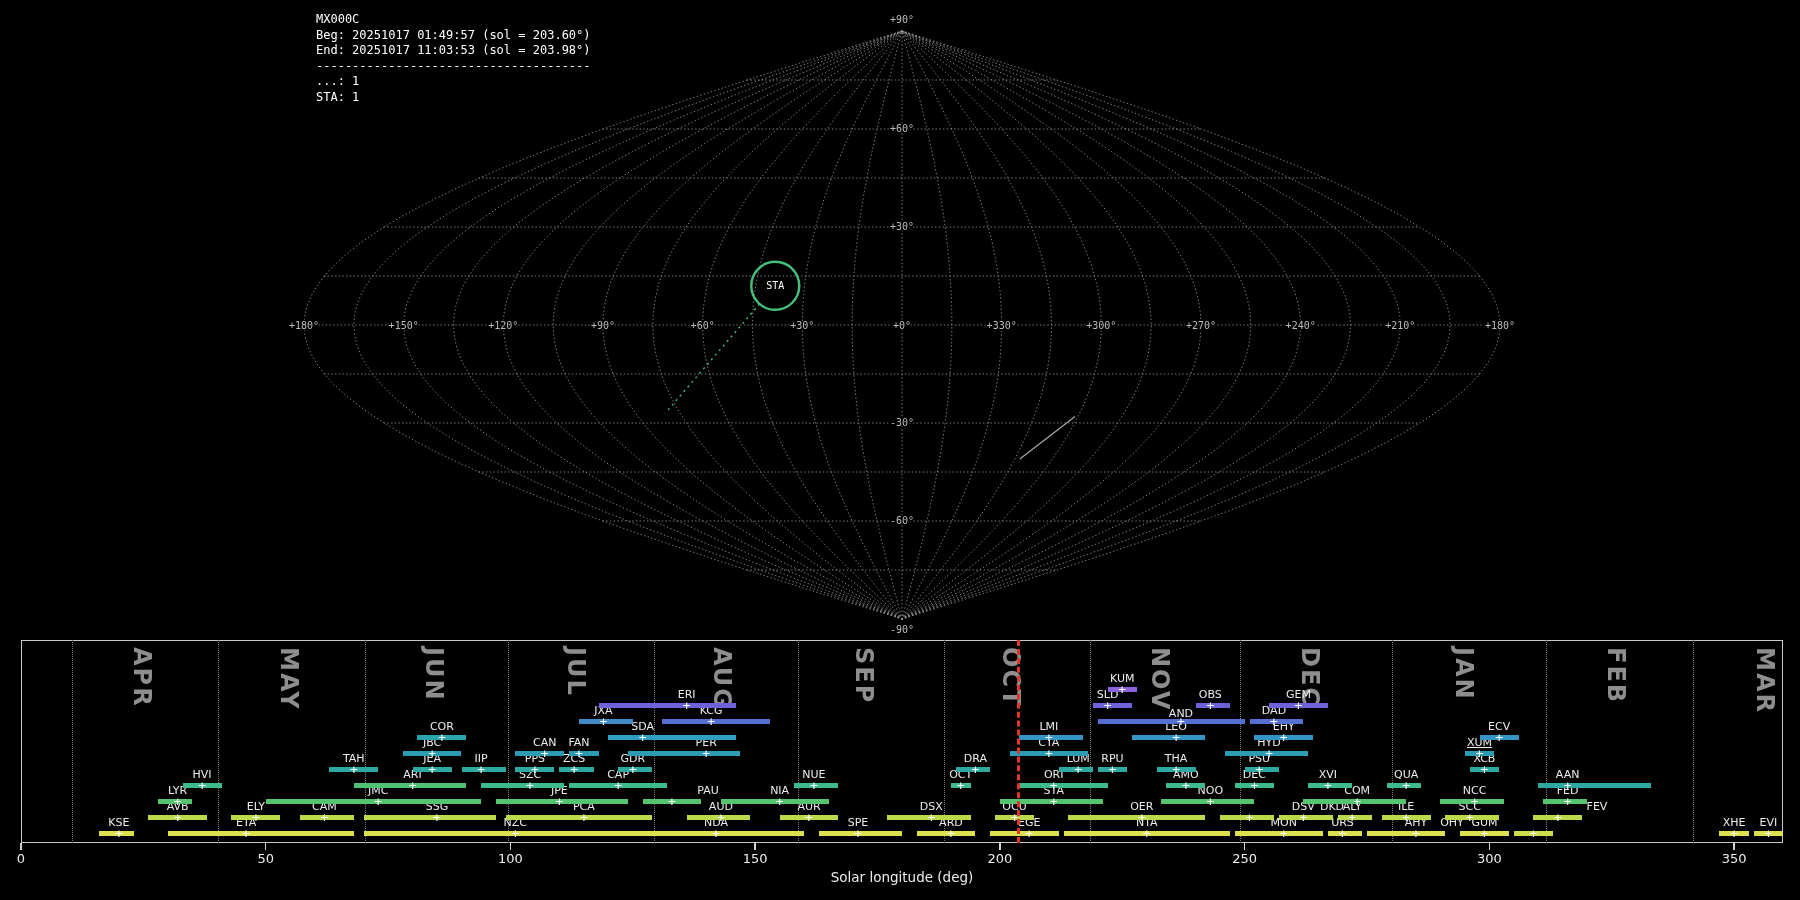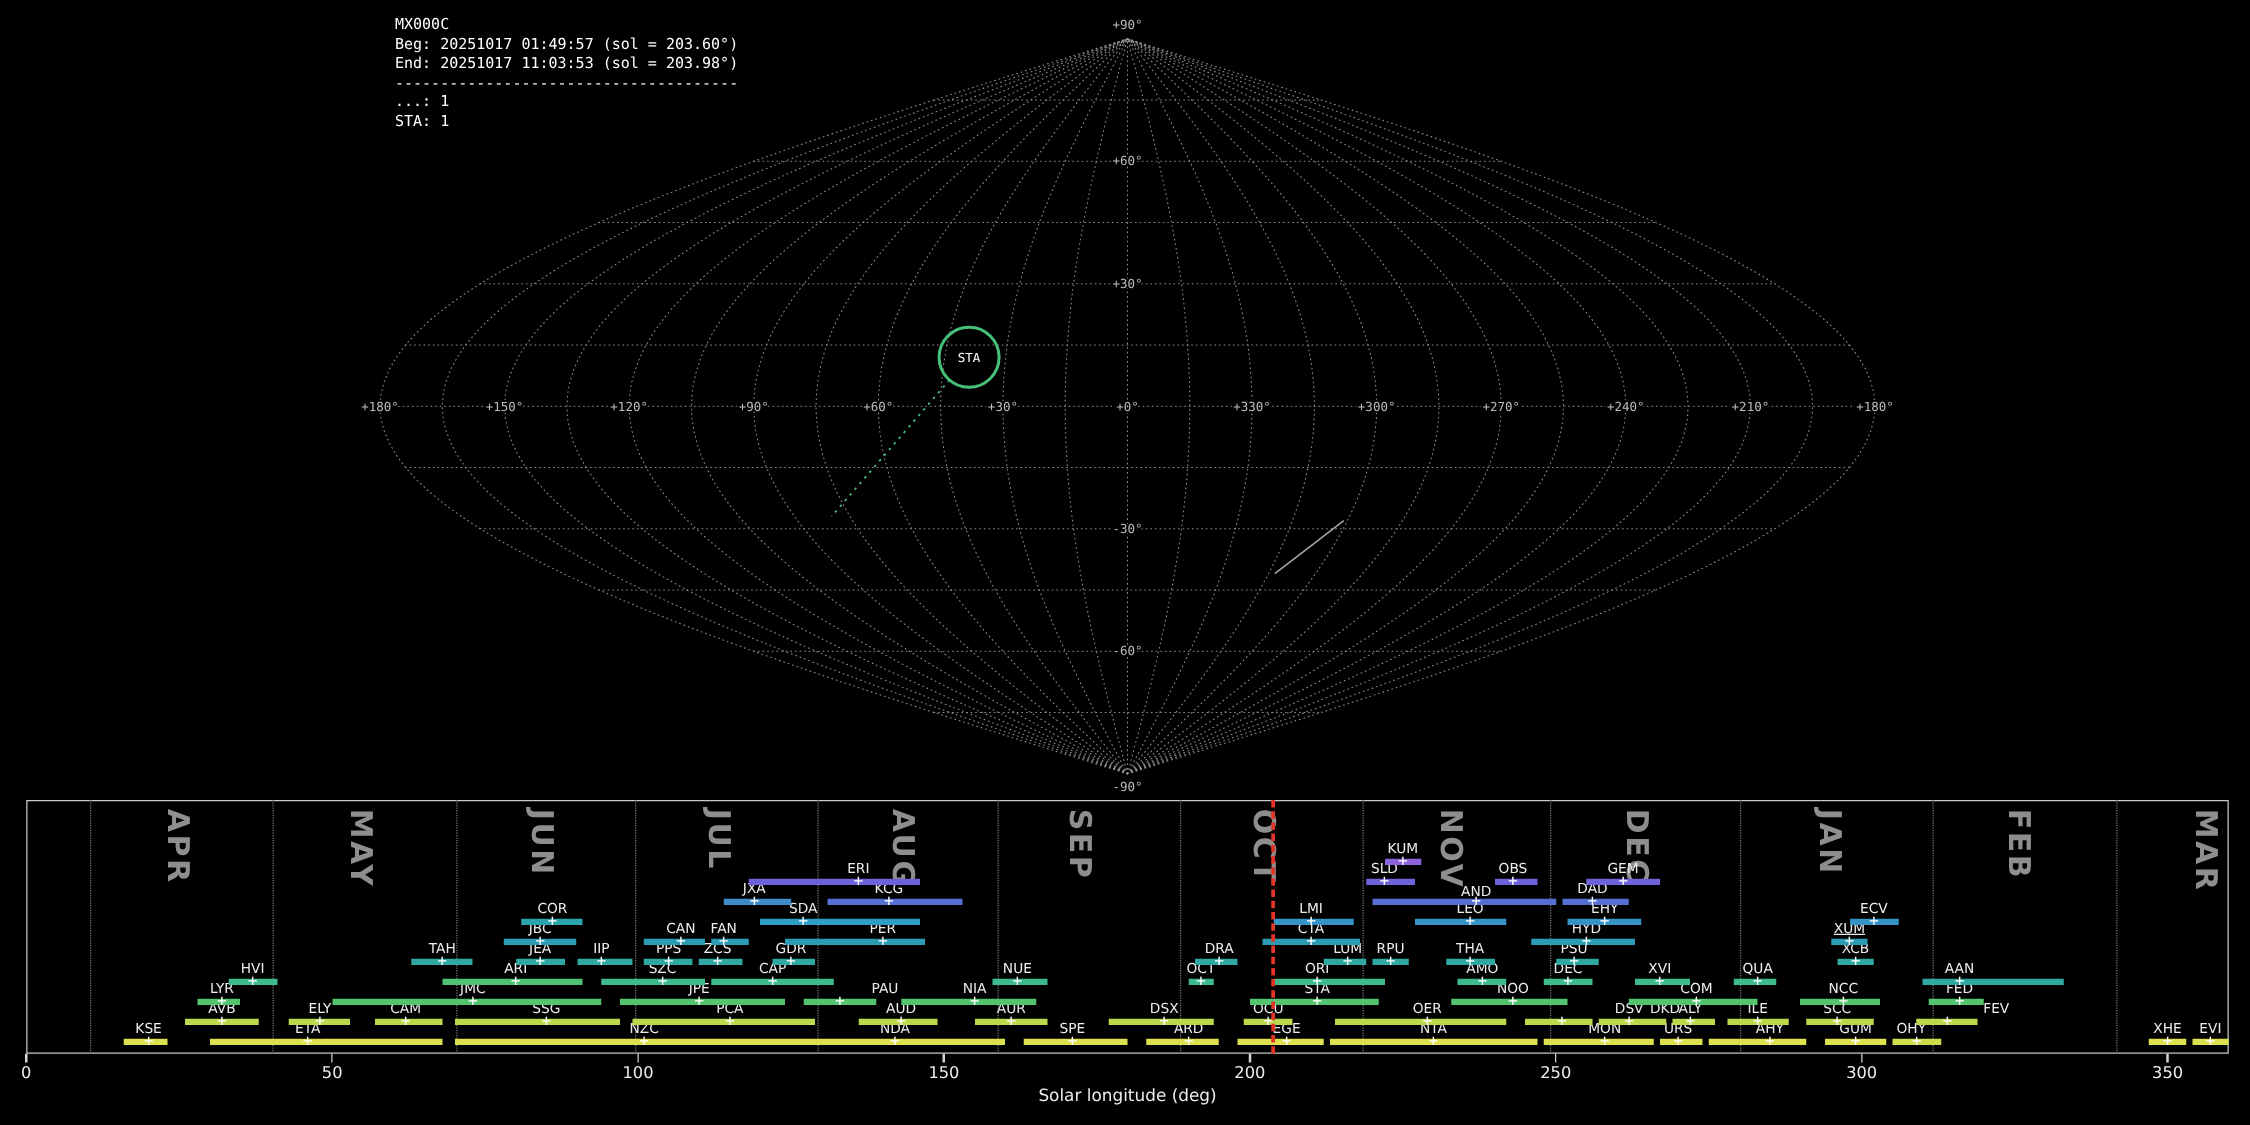"OHY" div.bar-label { left: 1529px -> 1452px }
